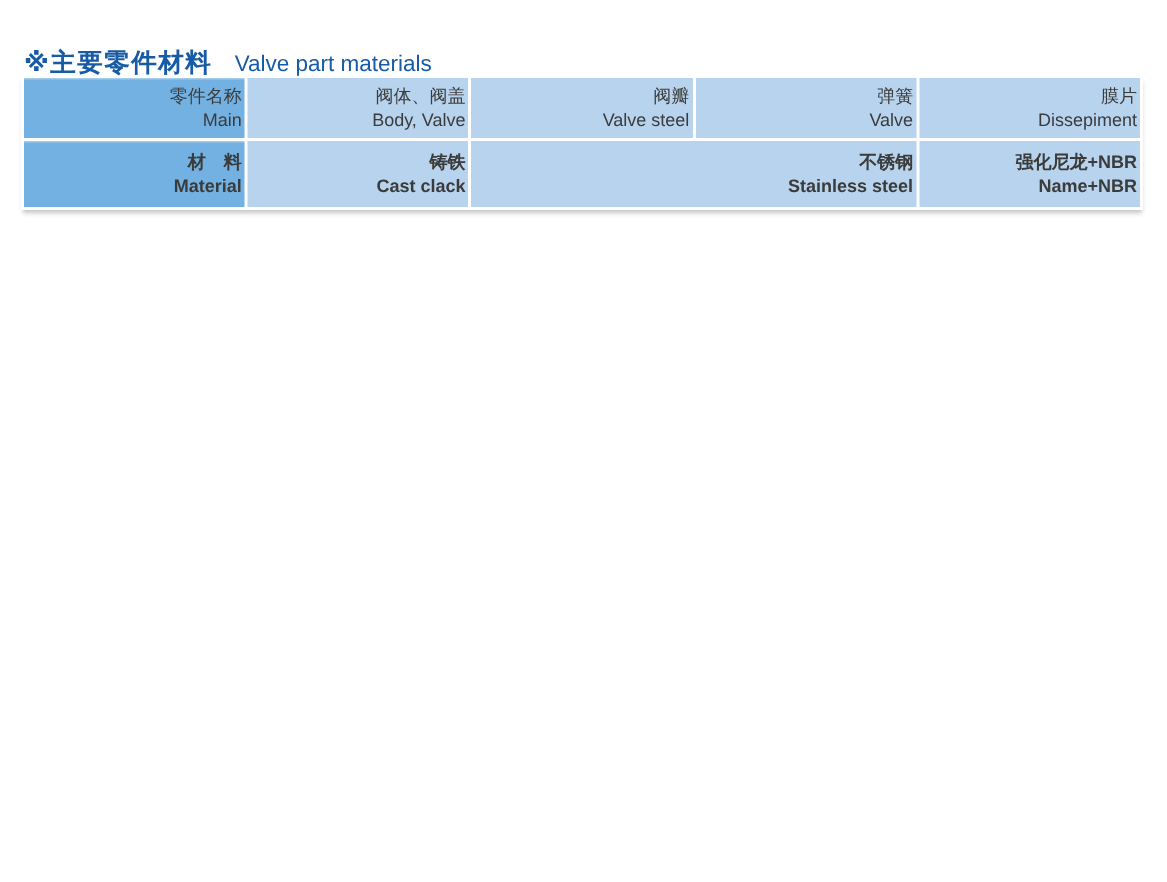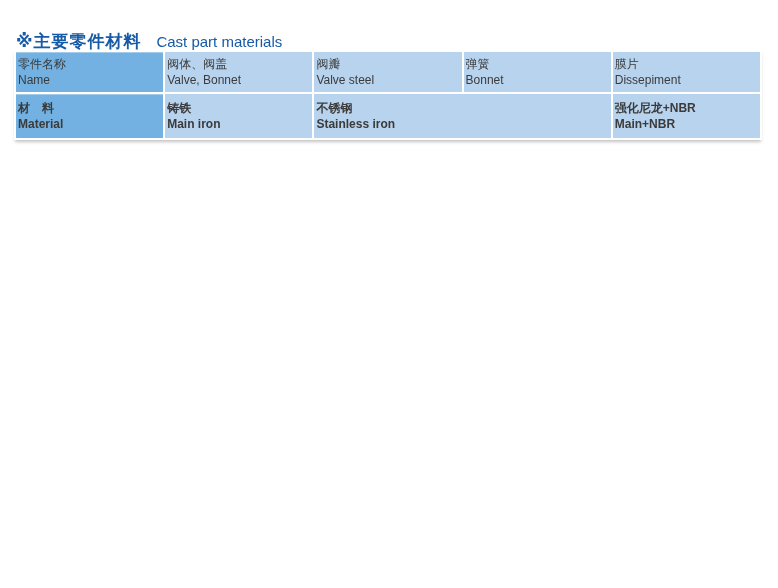"Cast part materials" span.title-en { text: Cast -> Valve }
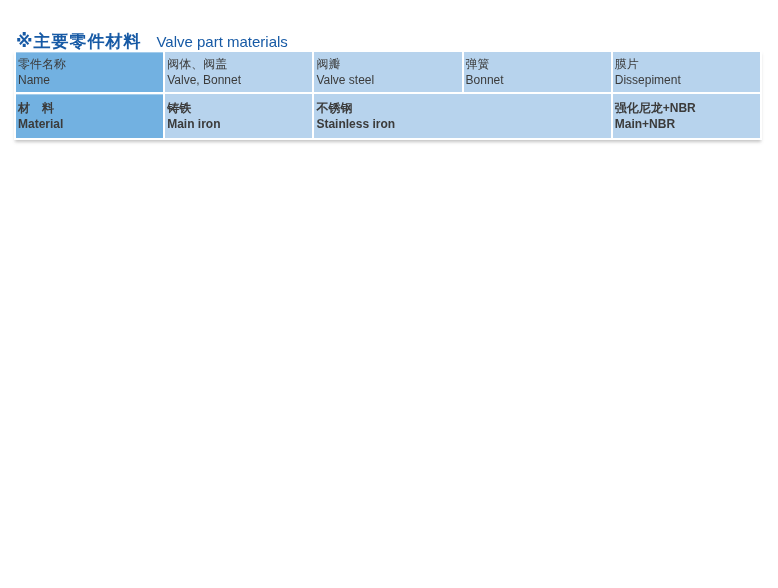"零件名称" .materials-table td { text-align: left -> right }
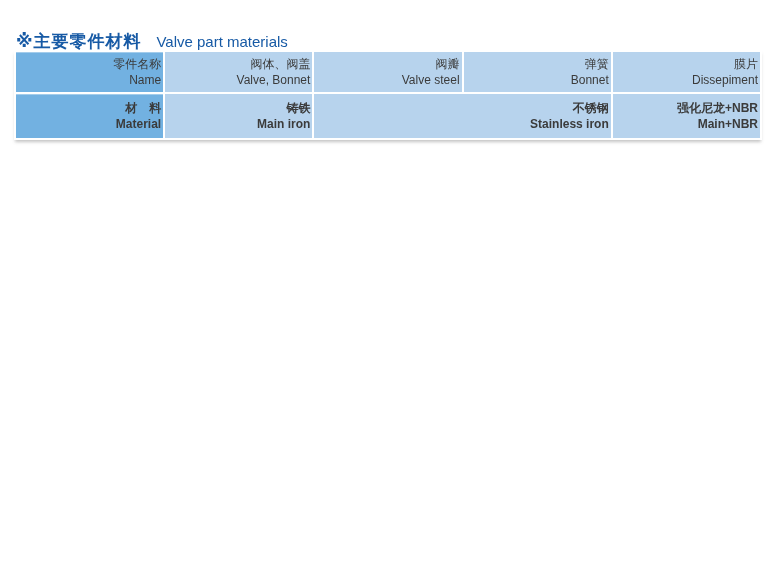"Name" span.cell-en { text: Name -> Main }
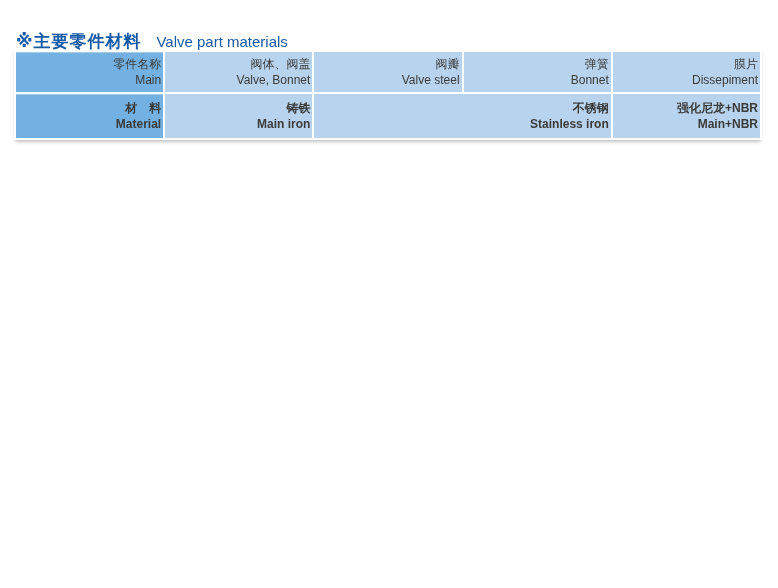"Valve, Bonnet" span.cell-en { text: Valve, Bonnet -> Body, Valve }
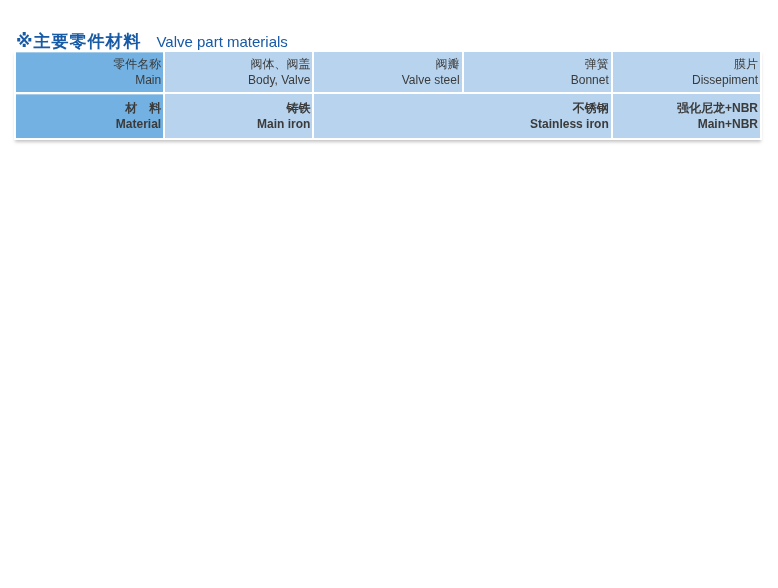"Bonnet" span.cell-en { text: Bonnet -> Valve }
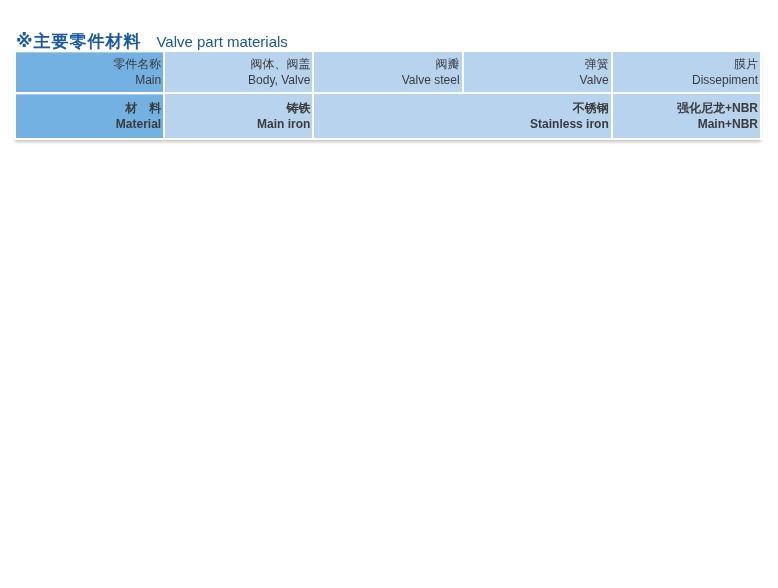"Main iron" span.cell-en { text: Main iron -> Cast clack }
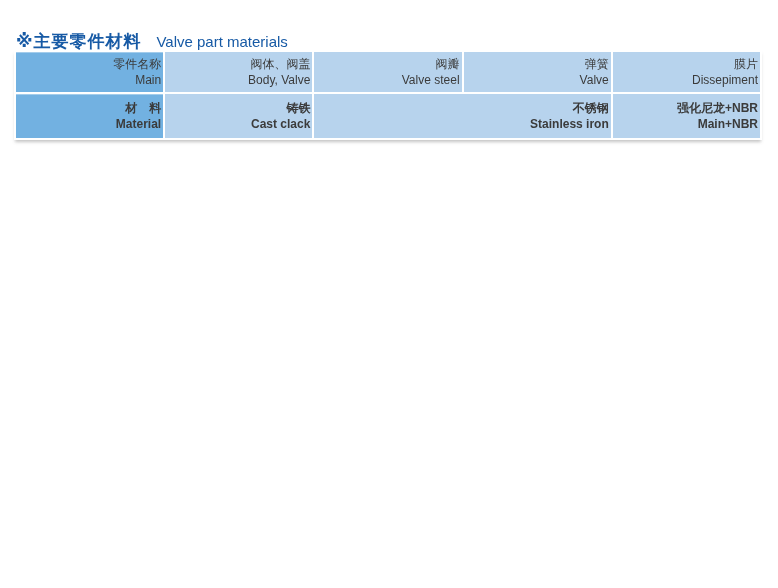"Stainless iron" span.cell-en { text: iron -> steel }
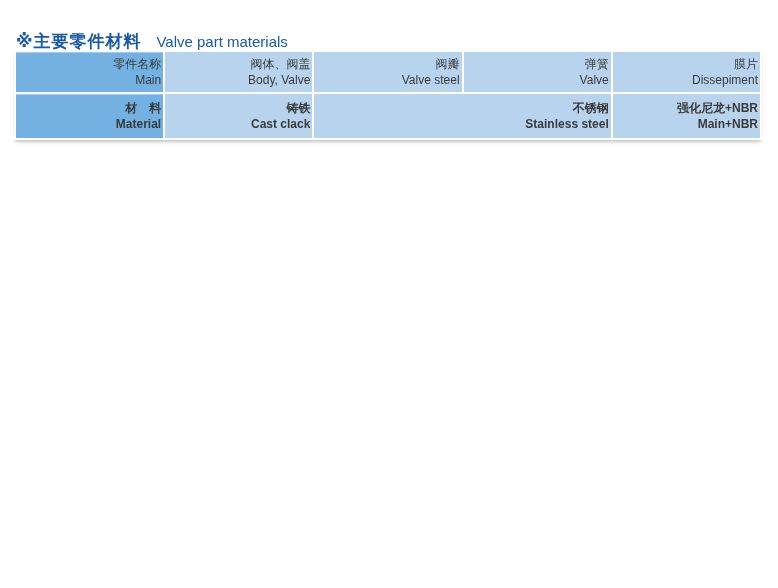"Main+NBR" span.cell-en { text: Main+NBR -> Name+NBR }
